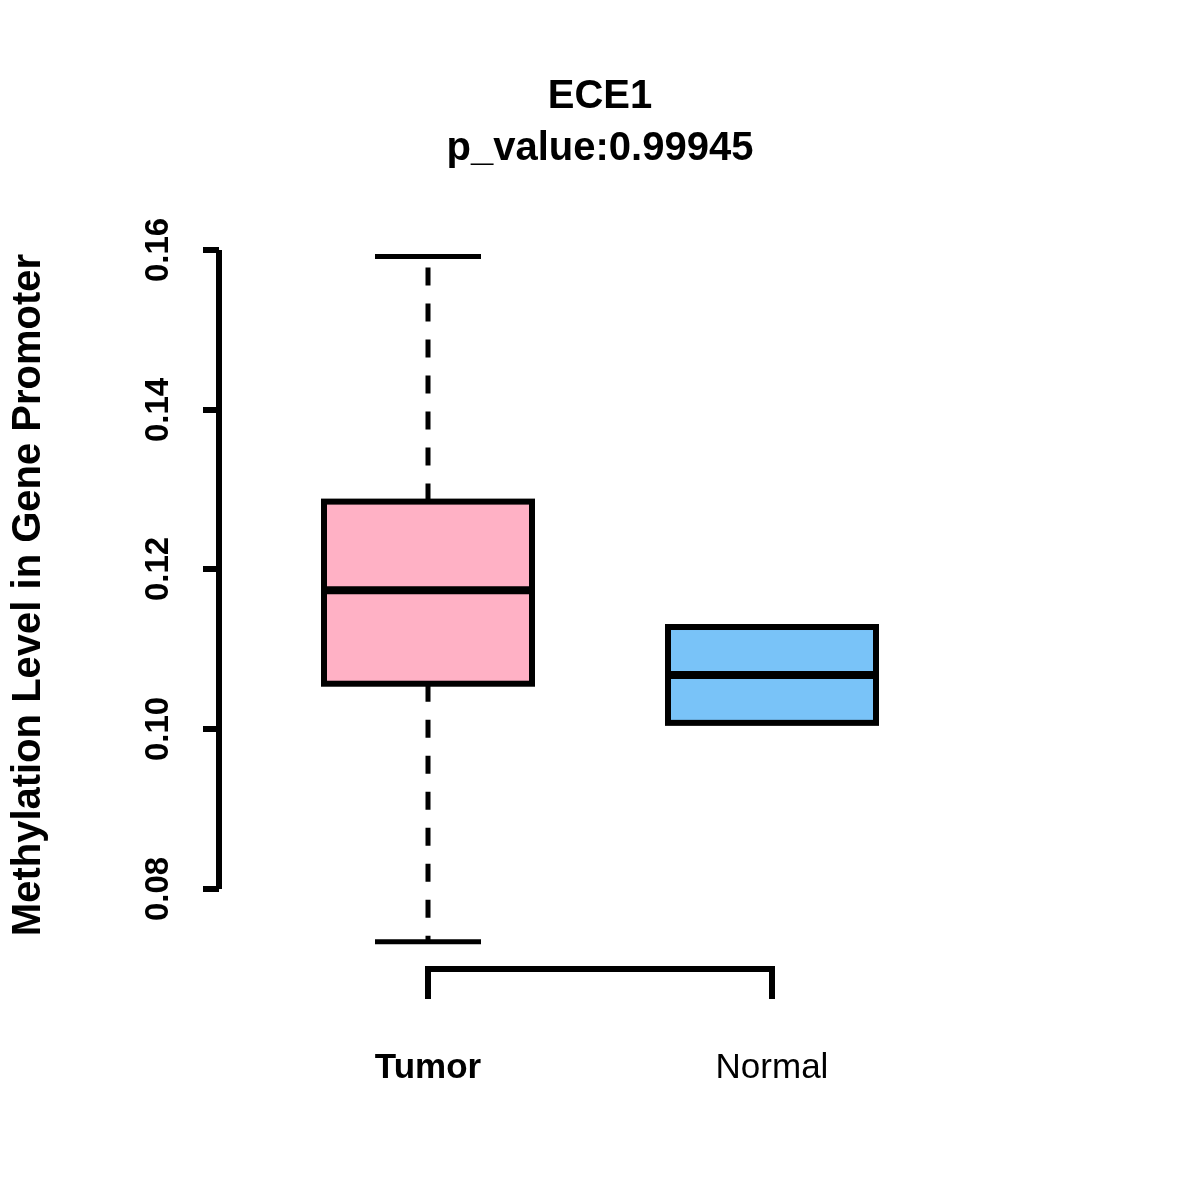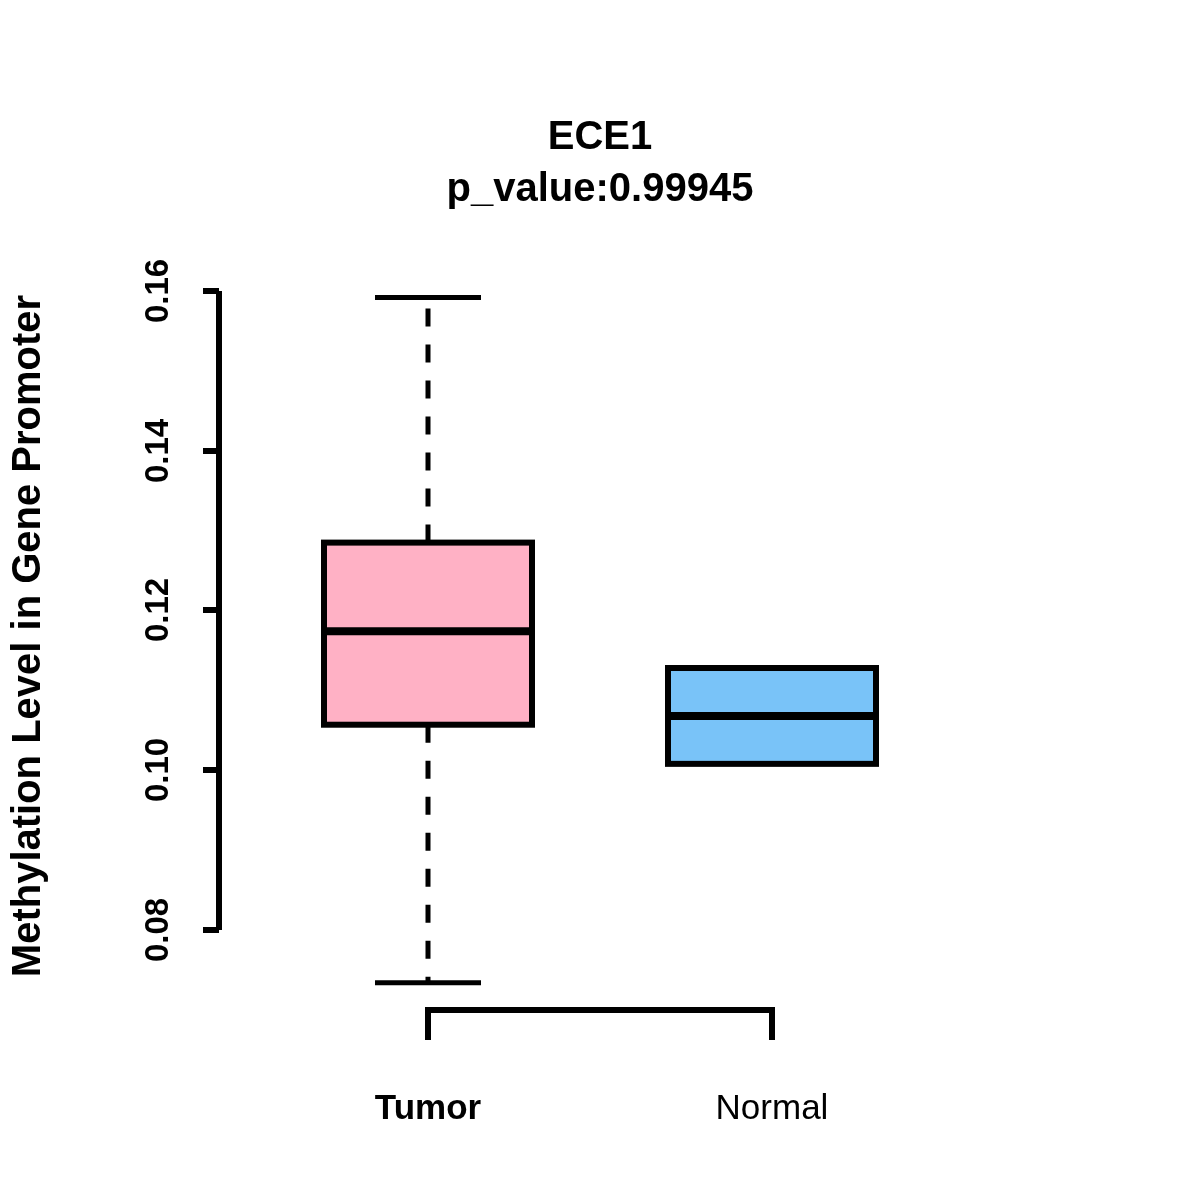"ECE1" #plot-root { margin-top: 41px -> none }
